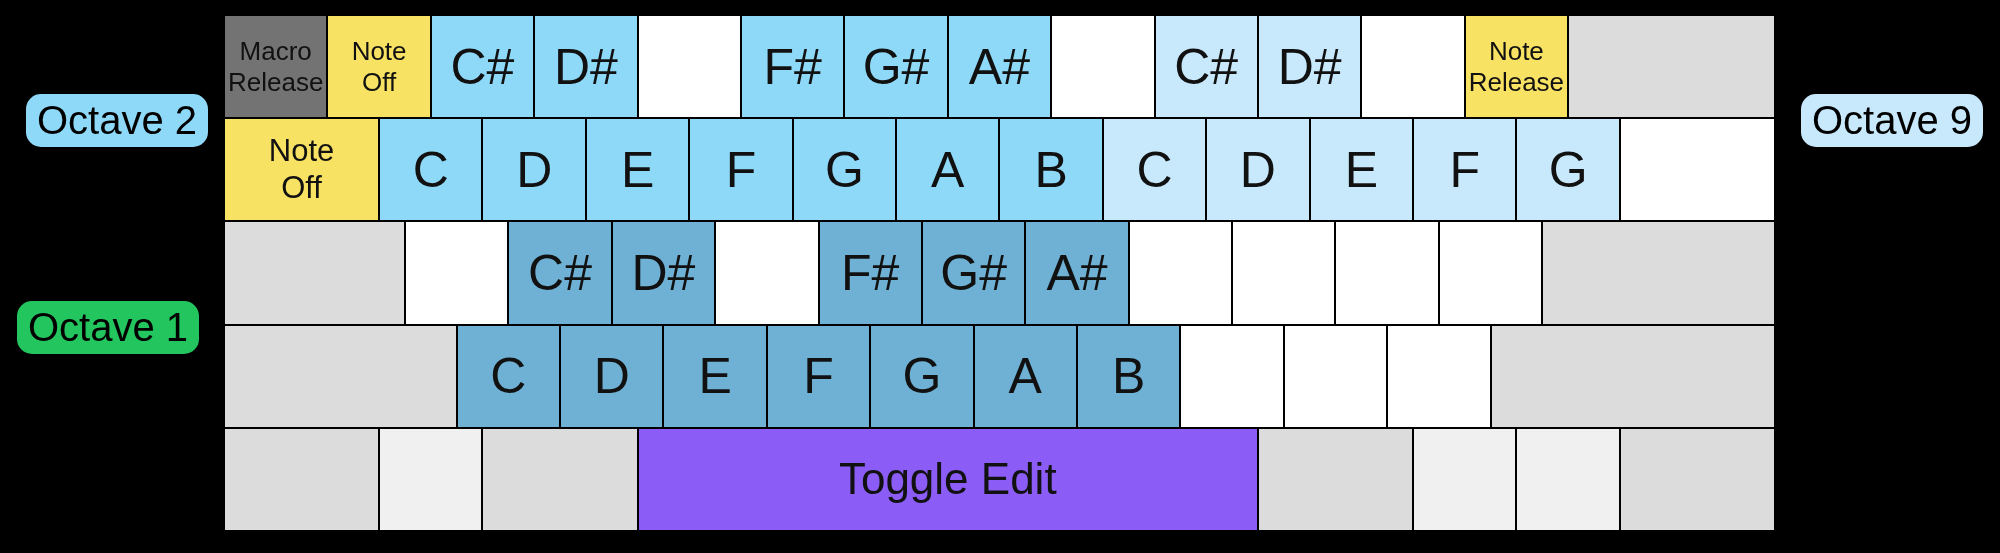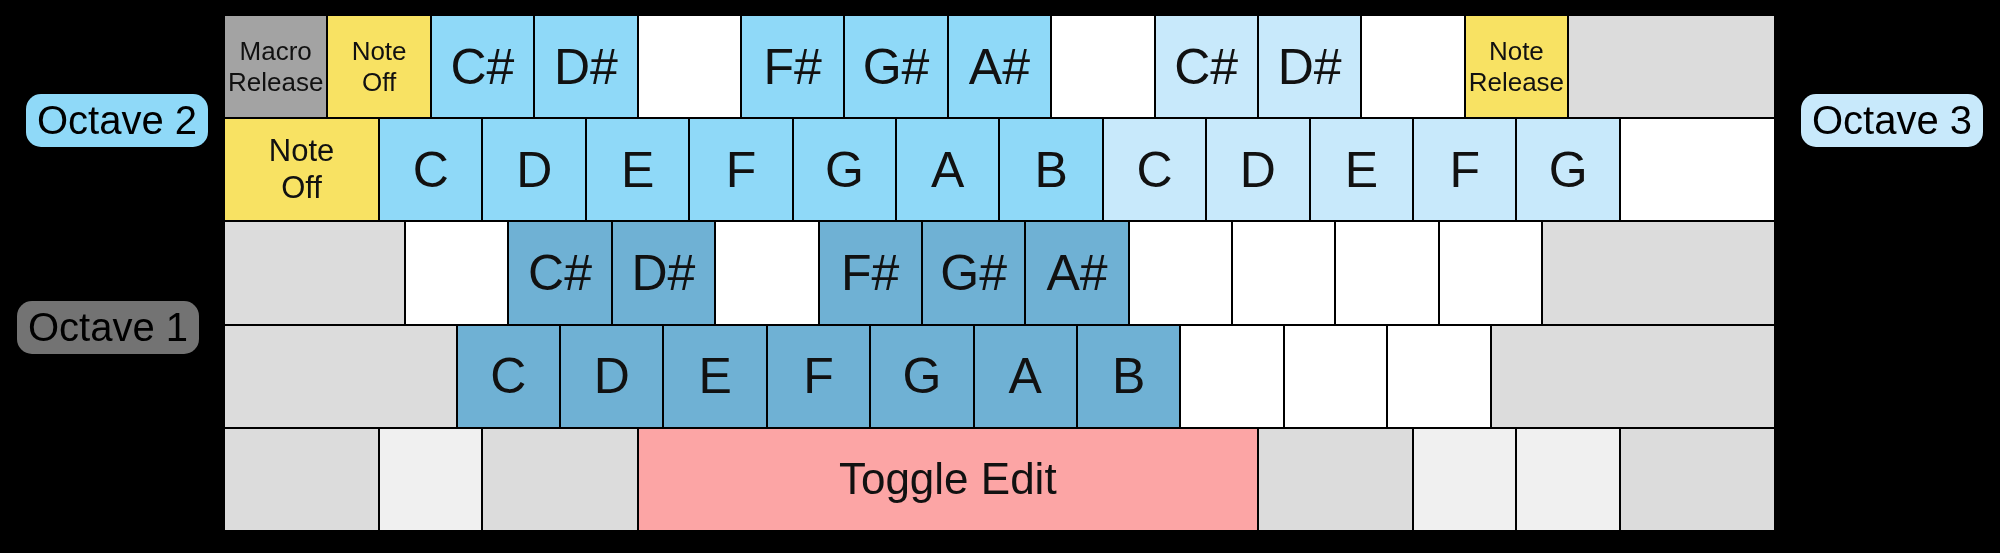"Macro" div.key { background: #a3a3a3 -> #737373 }
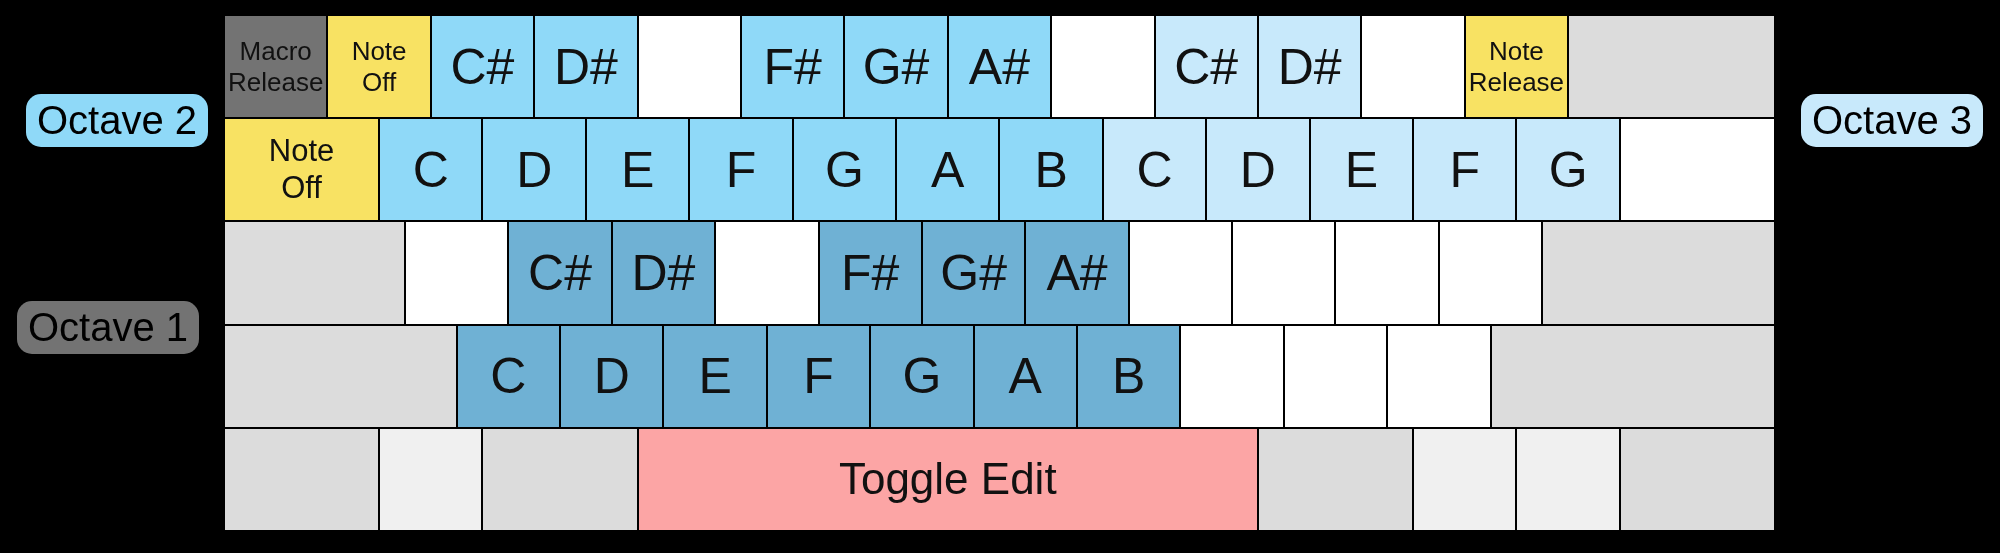"Octave 3" div.pill { text: 3 -> 9 }
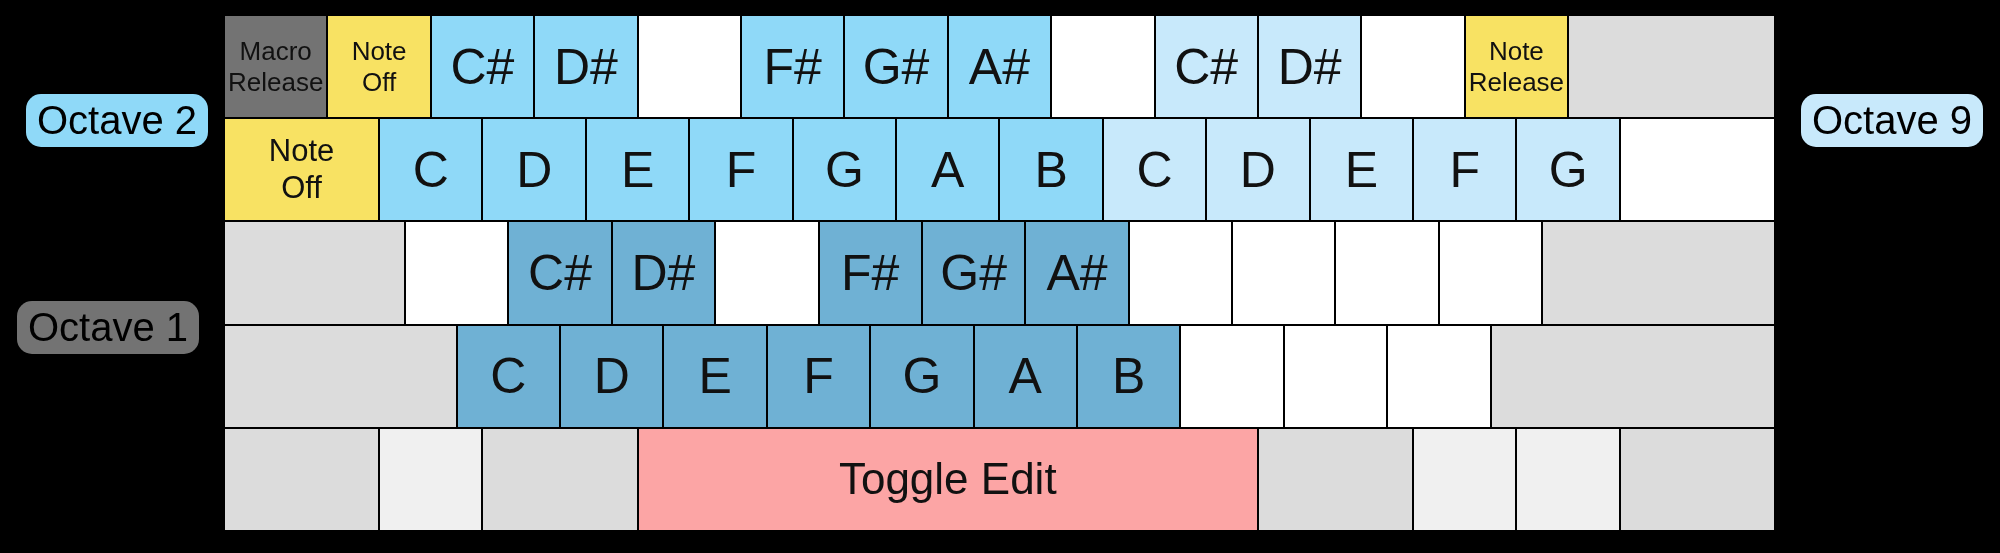"Octave 1" div.pill { background: #737373 -> #22c55e }
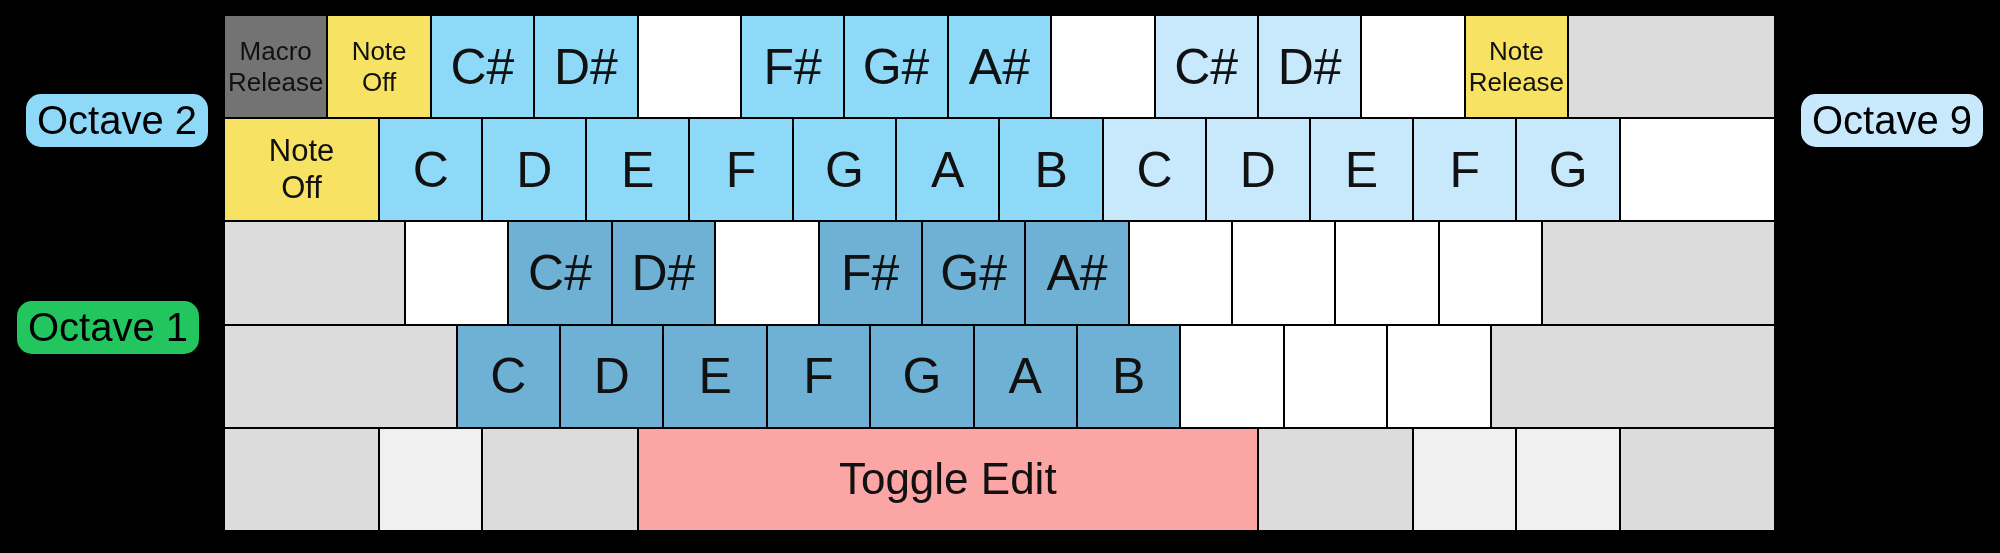"Toggle Edit" div.key { background: #fca5a5 -> #8b5cf6 }
